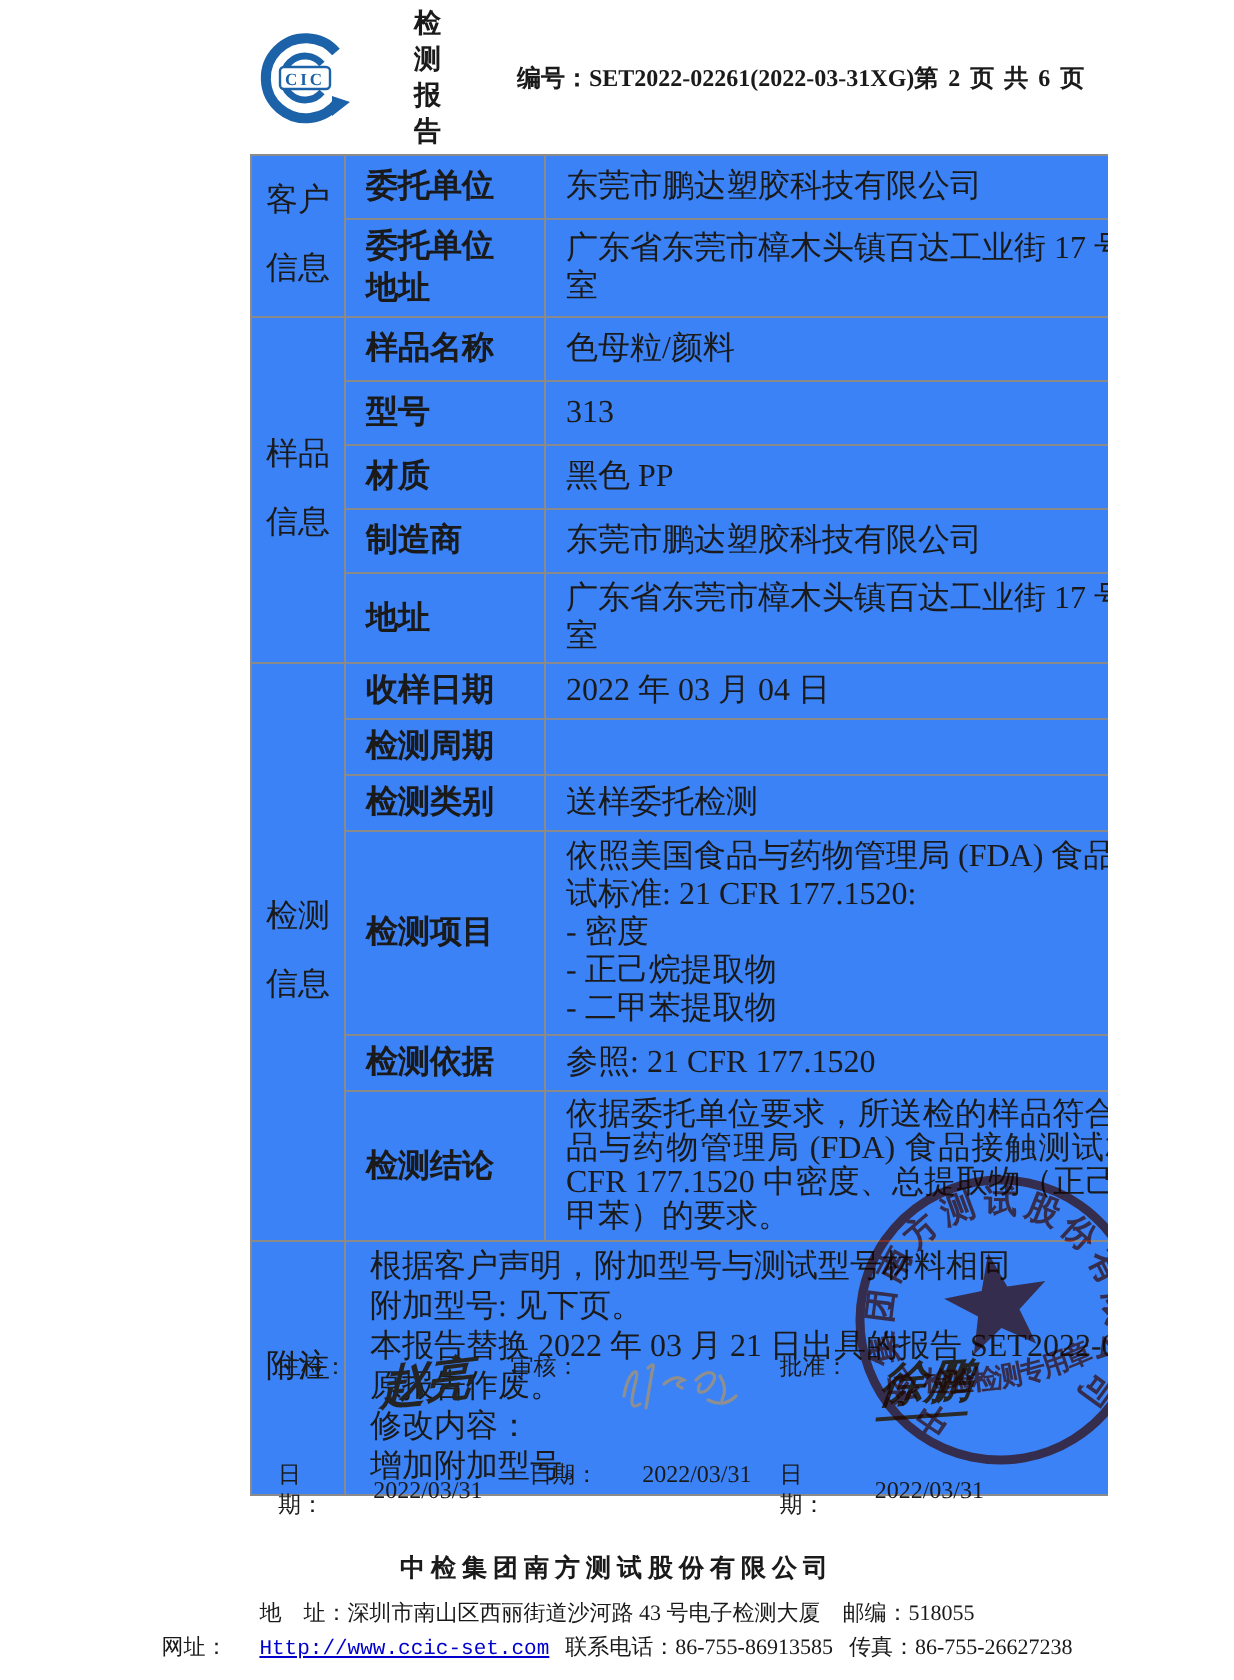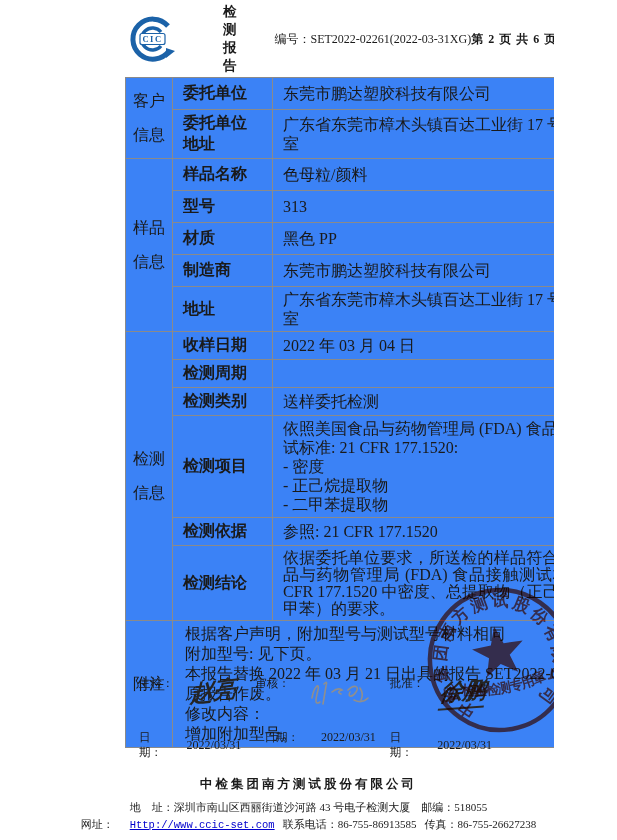"检测报告" .hdr-title { margin-left: 44px -> 28px }
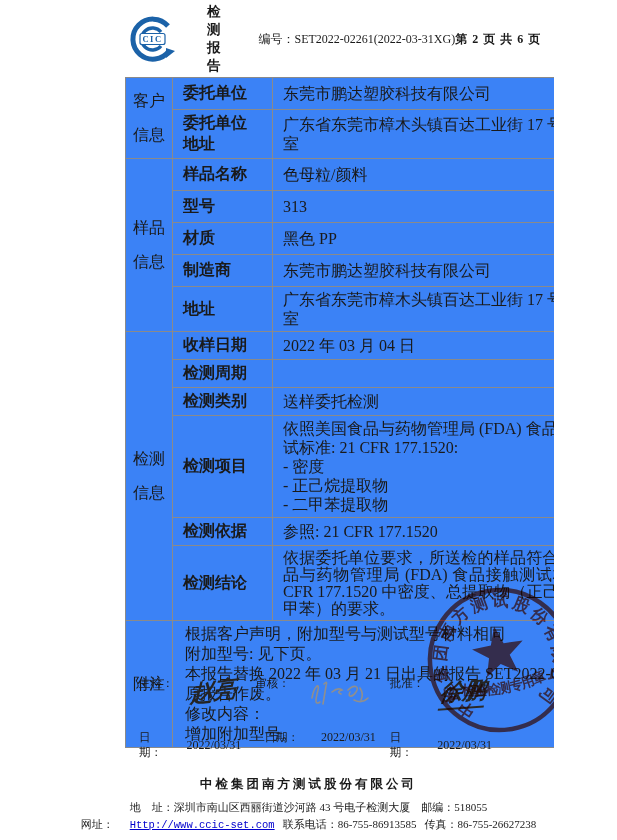"编号：SET2022-02261(2022-03-31XG)" .hdr-no { font-weight: normal -> bold }
